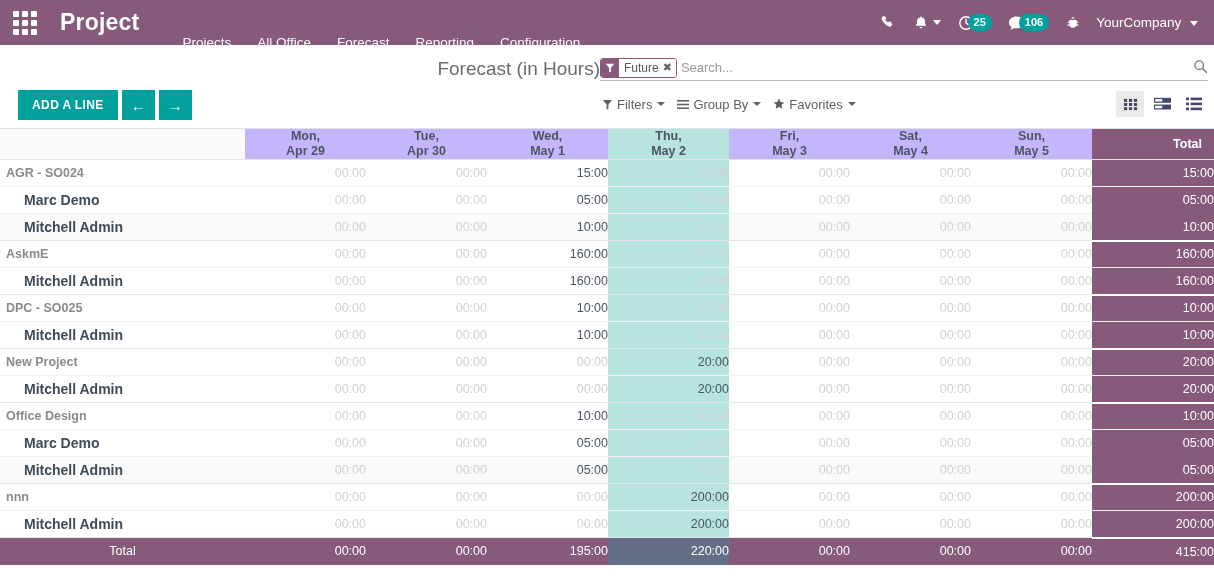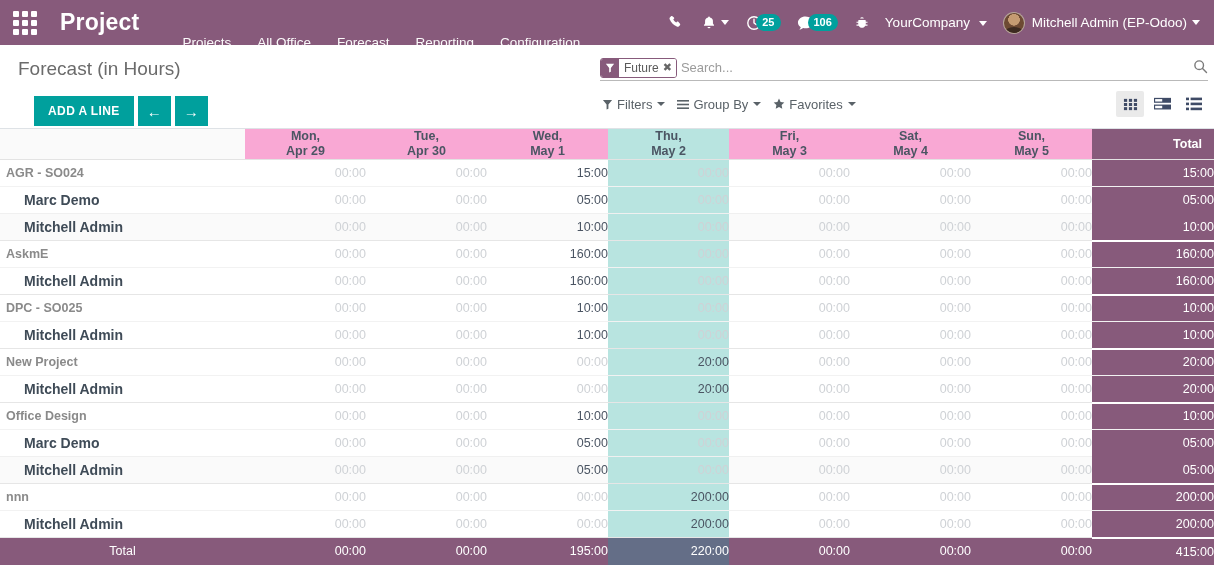"Mitchell Admin (EP-Odoo)" div.user-block { html: <div> <div></div> <span>Mitchell Admin (EP-Odoo)</span> <span></span> </div> -> none }
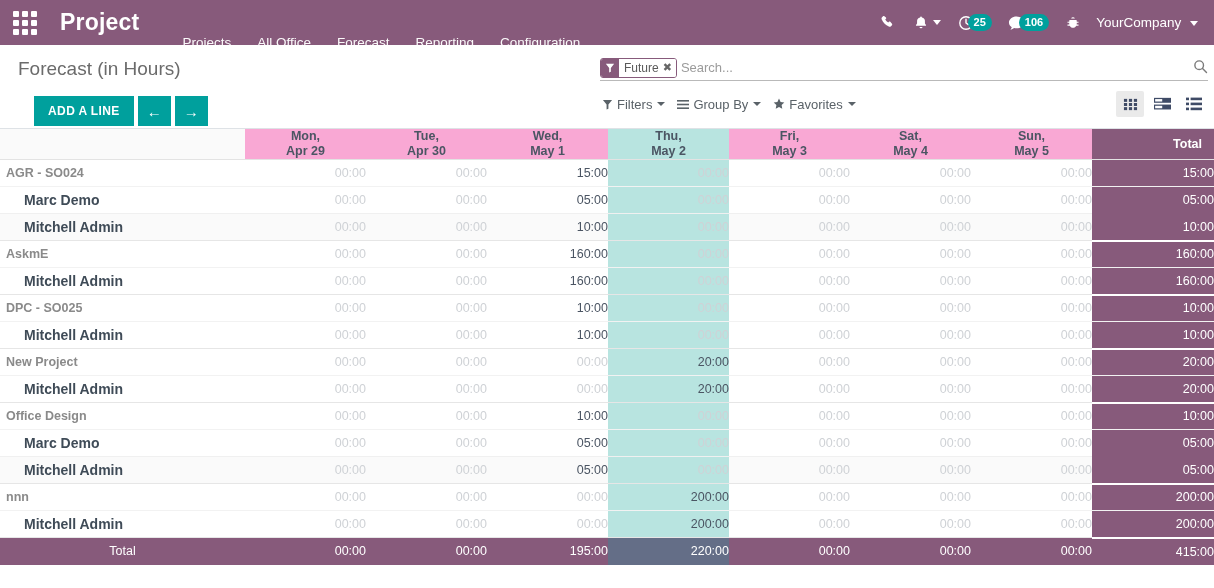"Forecast (in Hours)" .cp-title { margin-bottom: 16px -> 10px; text-align: none -> right }
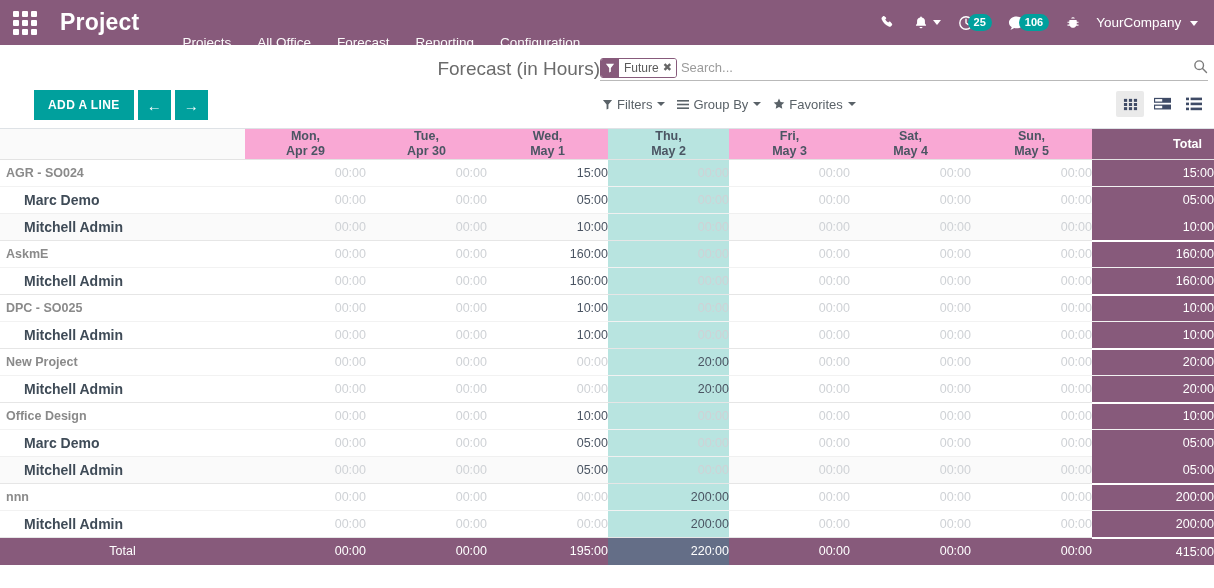"ADD A LINE" .btn-teal { margin-left: 16px -> none }
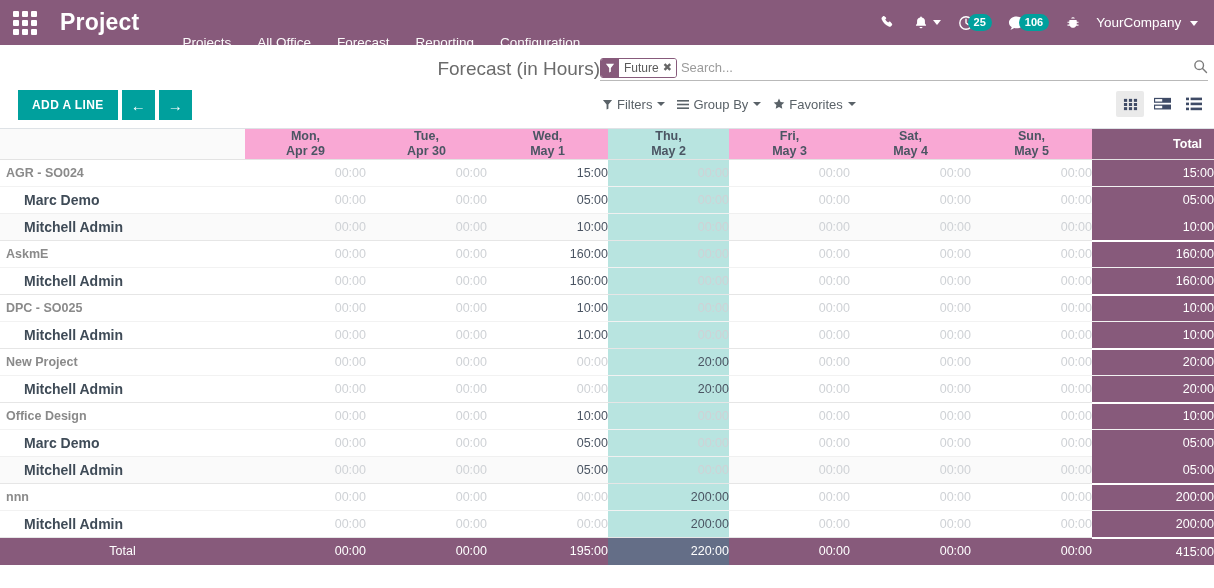"Mon," thead th { background: #f9a8d4 -> #c4b5fd }
